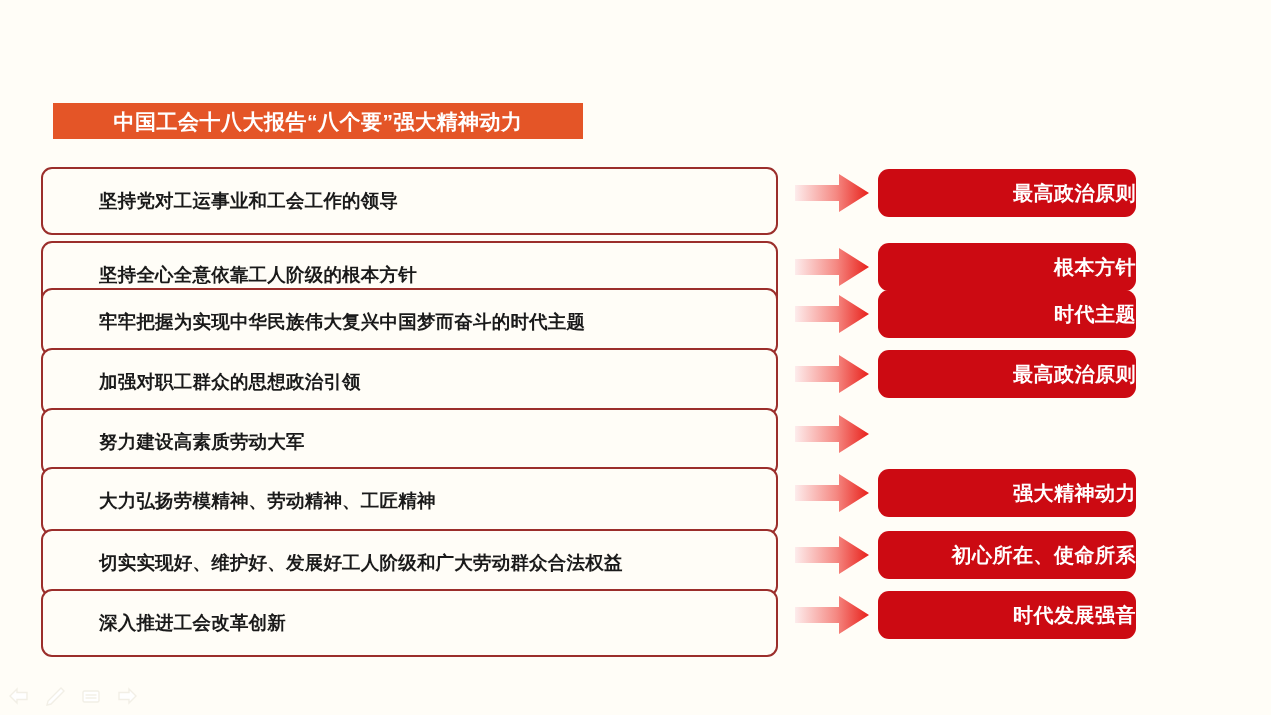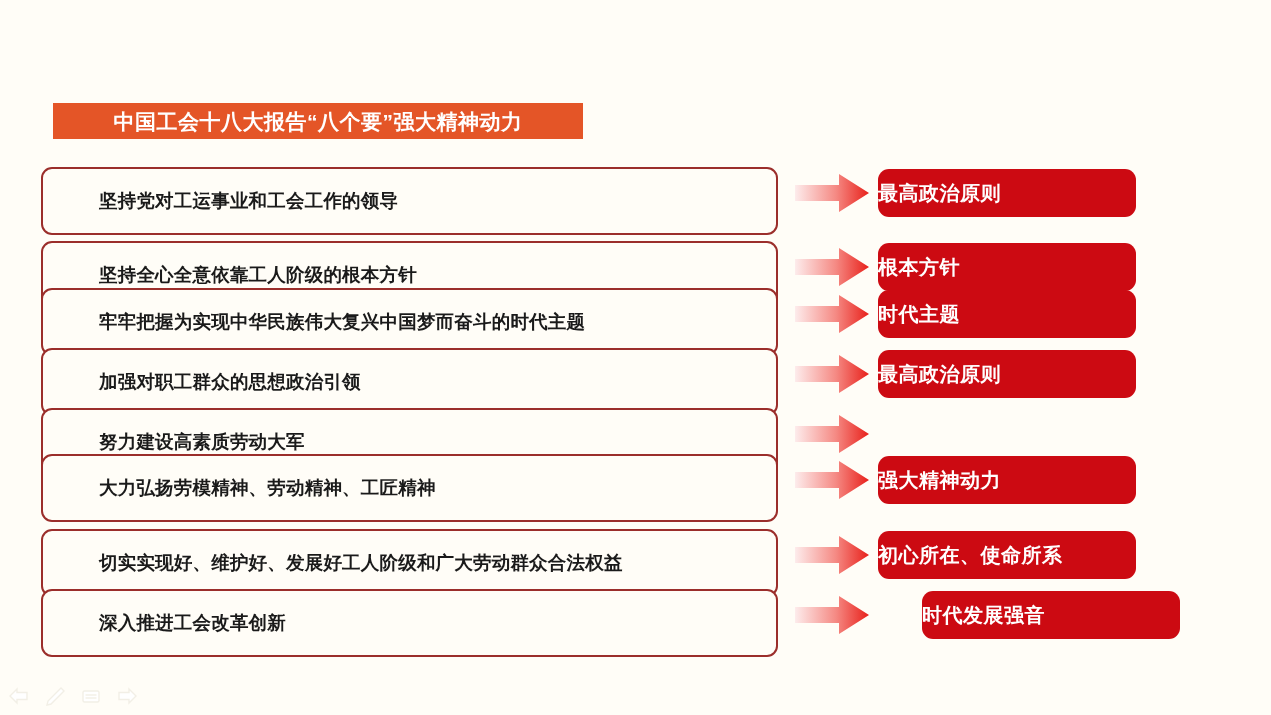"最高政治原则" .badge { justify-content: flex-start -> flex-end }
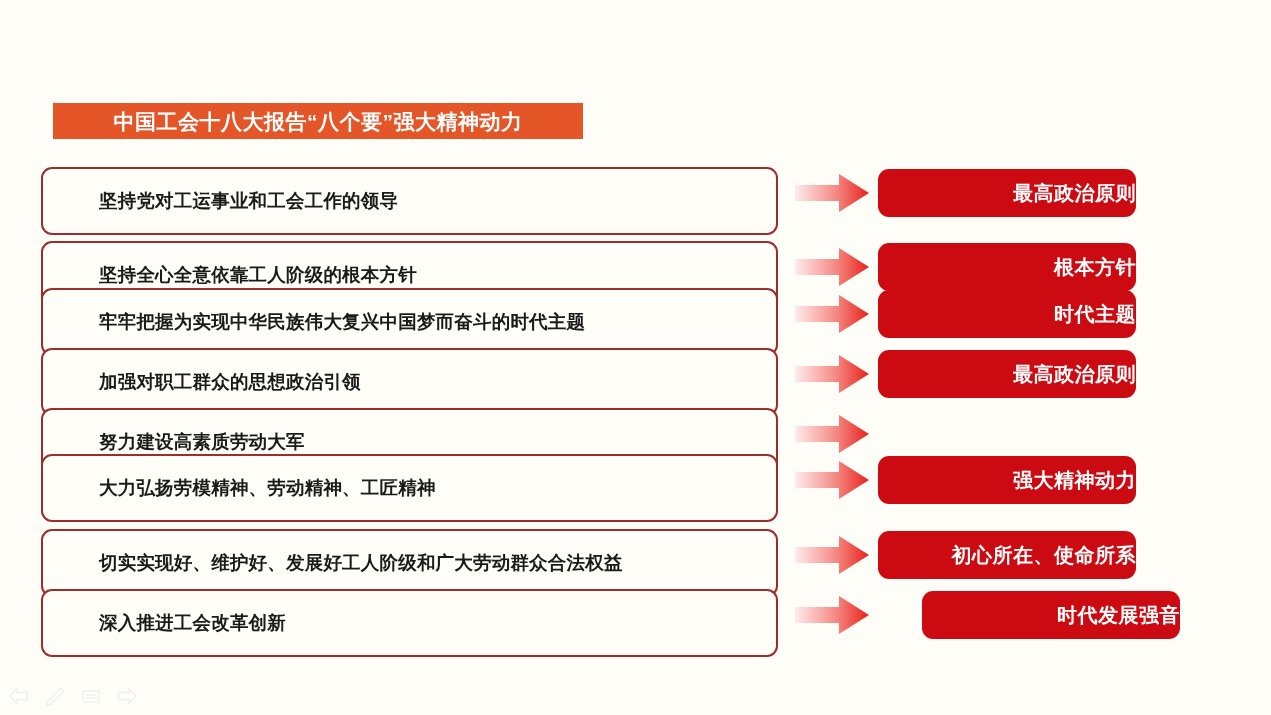"大力弘扬劳模精神、劳动精神、工匠精神" div.row { top: 454px -> 467px }
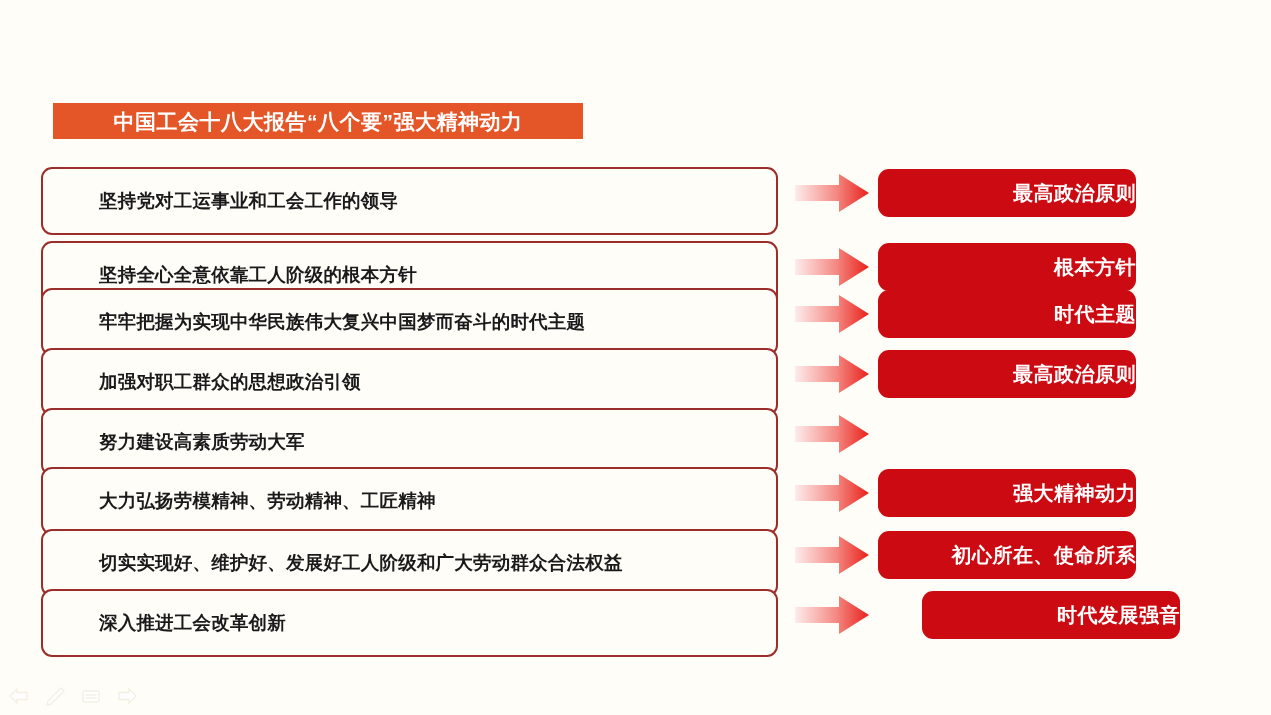"时代发展强音" div.badge { margin-left: 44px -> none }
